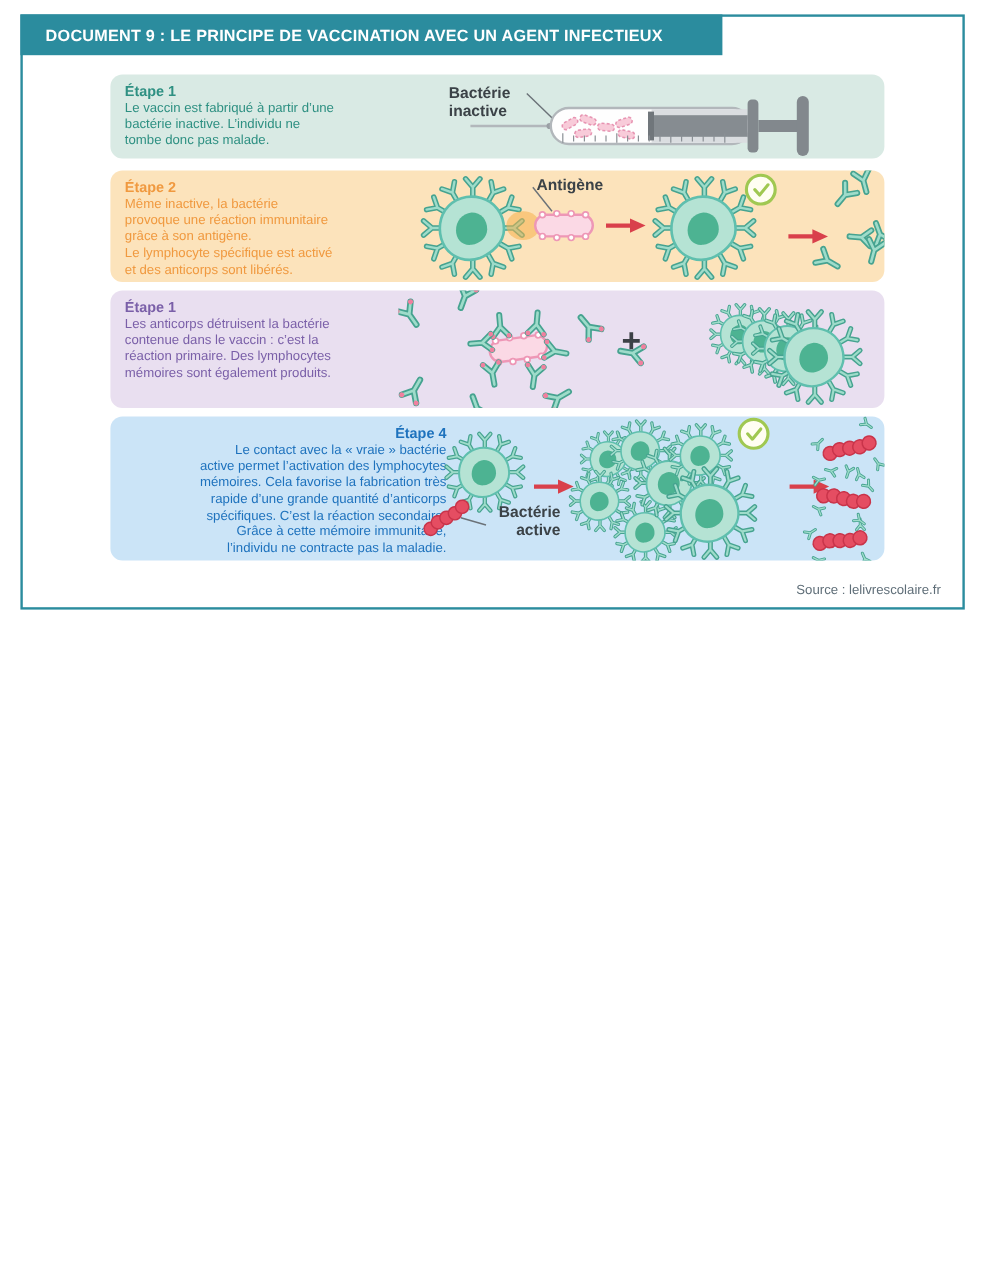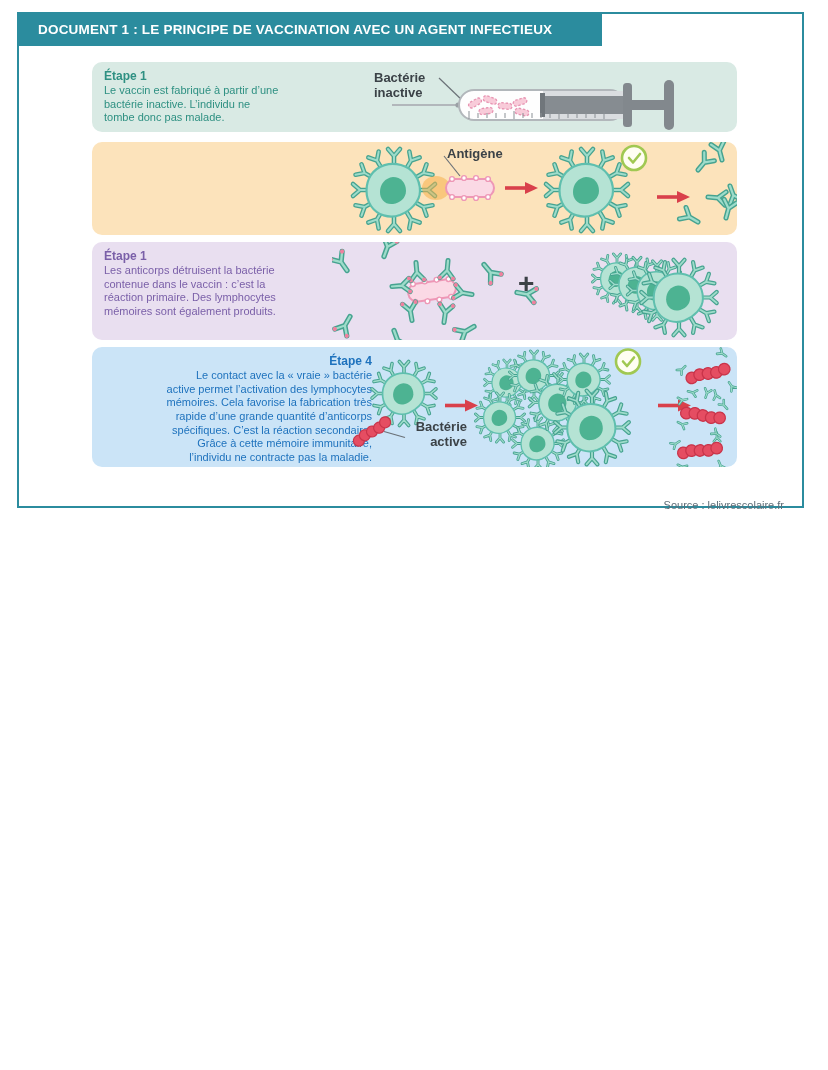"DOCUMENT 1 : LE PRINCIPE" span { text: 1 -> 9 }
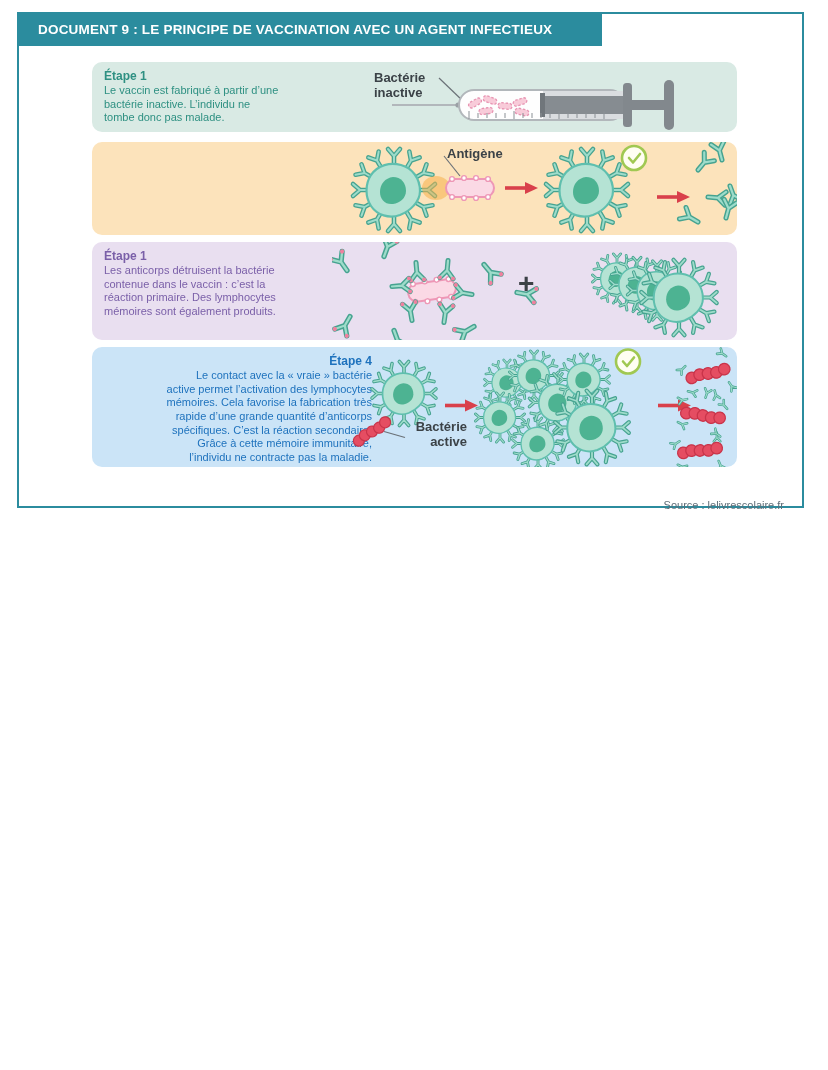"Étape 2" div.step-text { html: none -> <div> <div>Étape 2</div> <div>Même inactive, la bactérie provoque une réaction immunitaire grâce à son antigène. Le lymphocyte spécifique est activé et des anticorps sont libérés.</div> </div> }
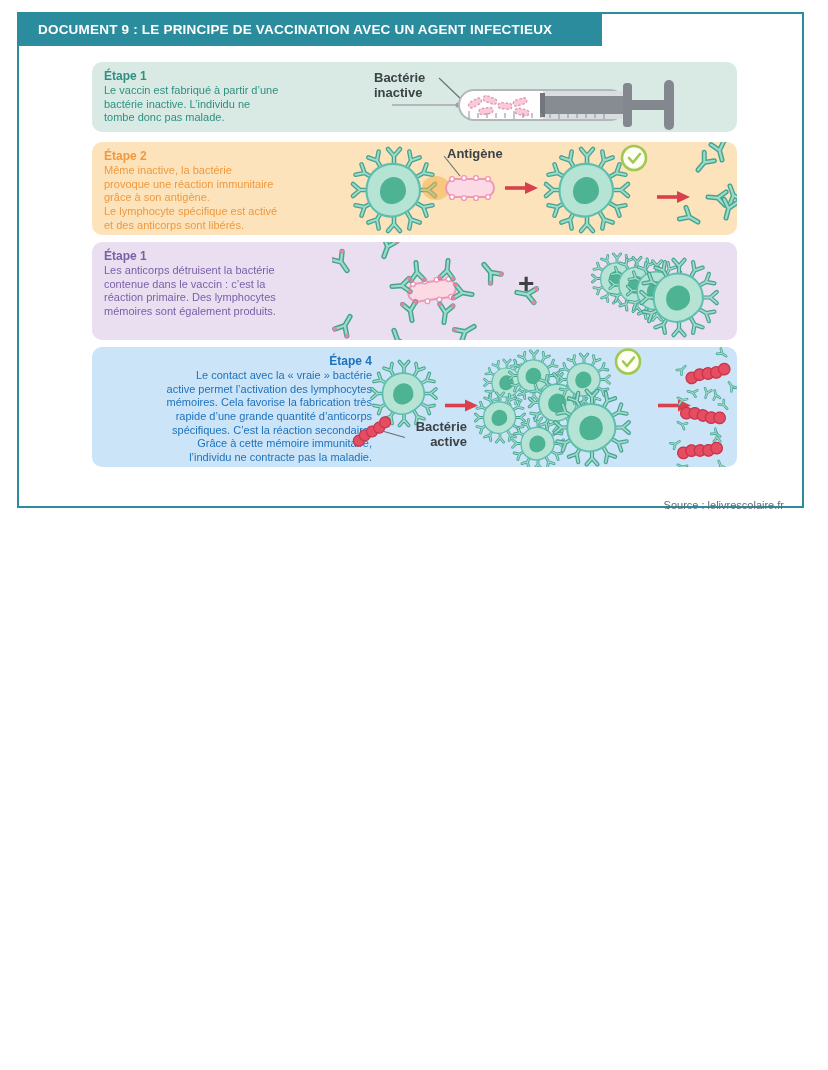"Source : lelivrescolaire.fr" .source { top: 485px -> 472px }
